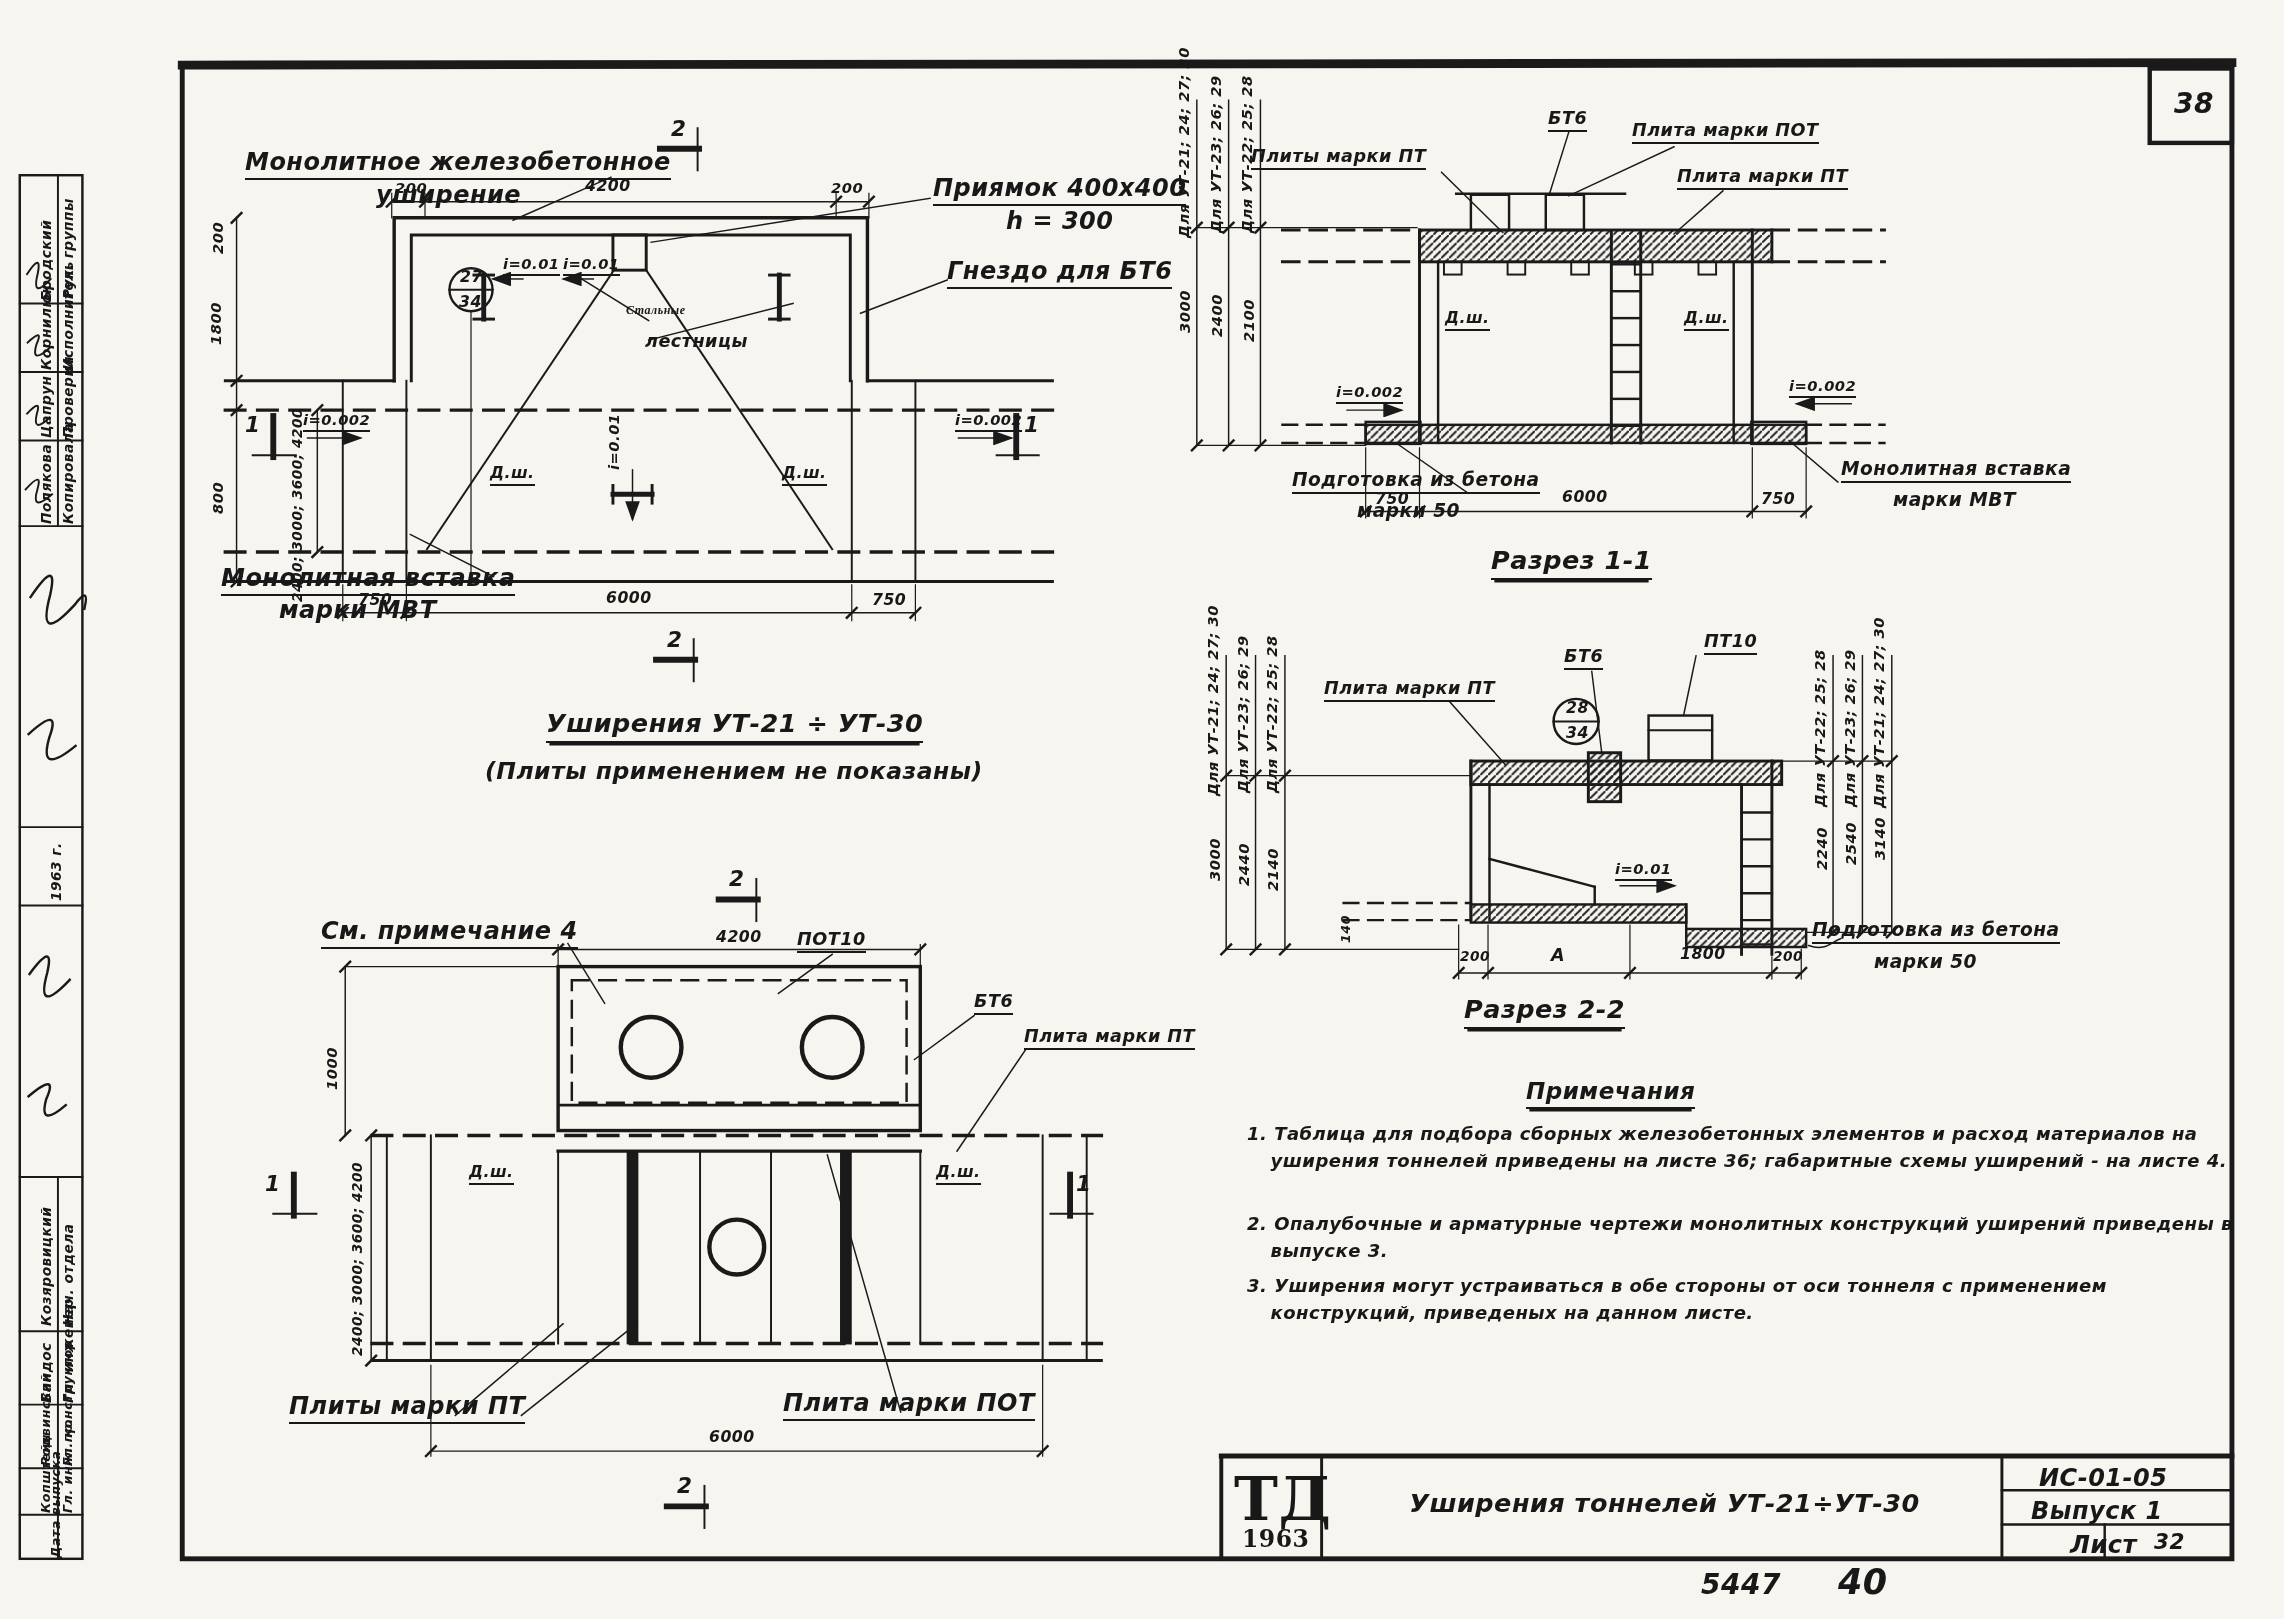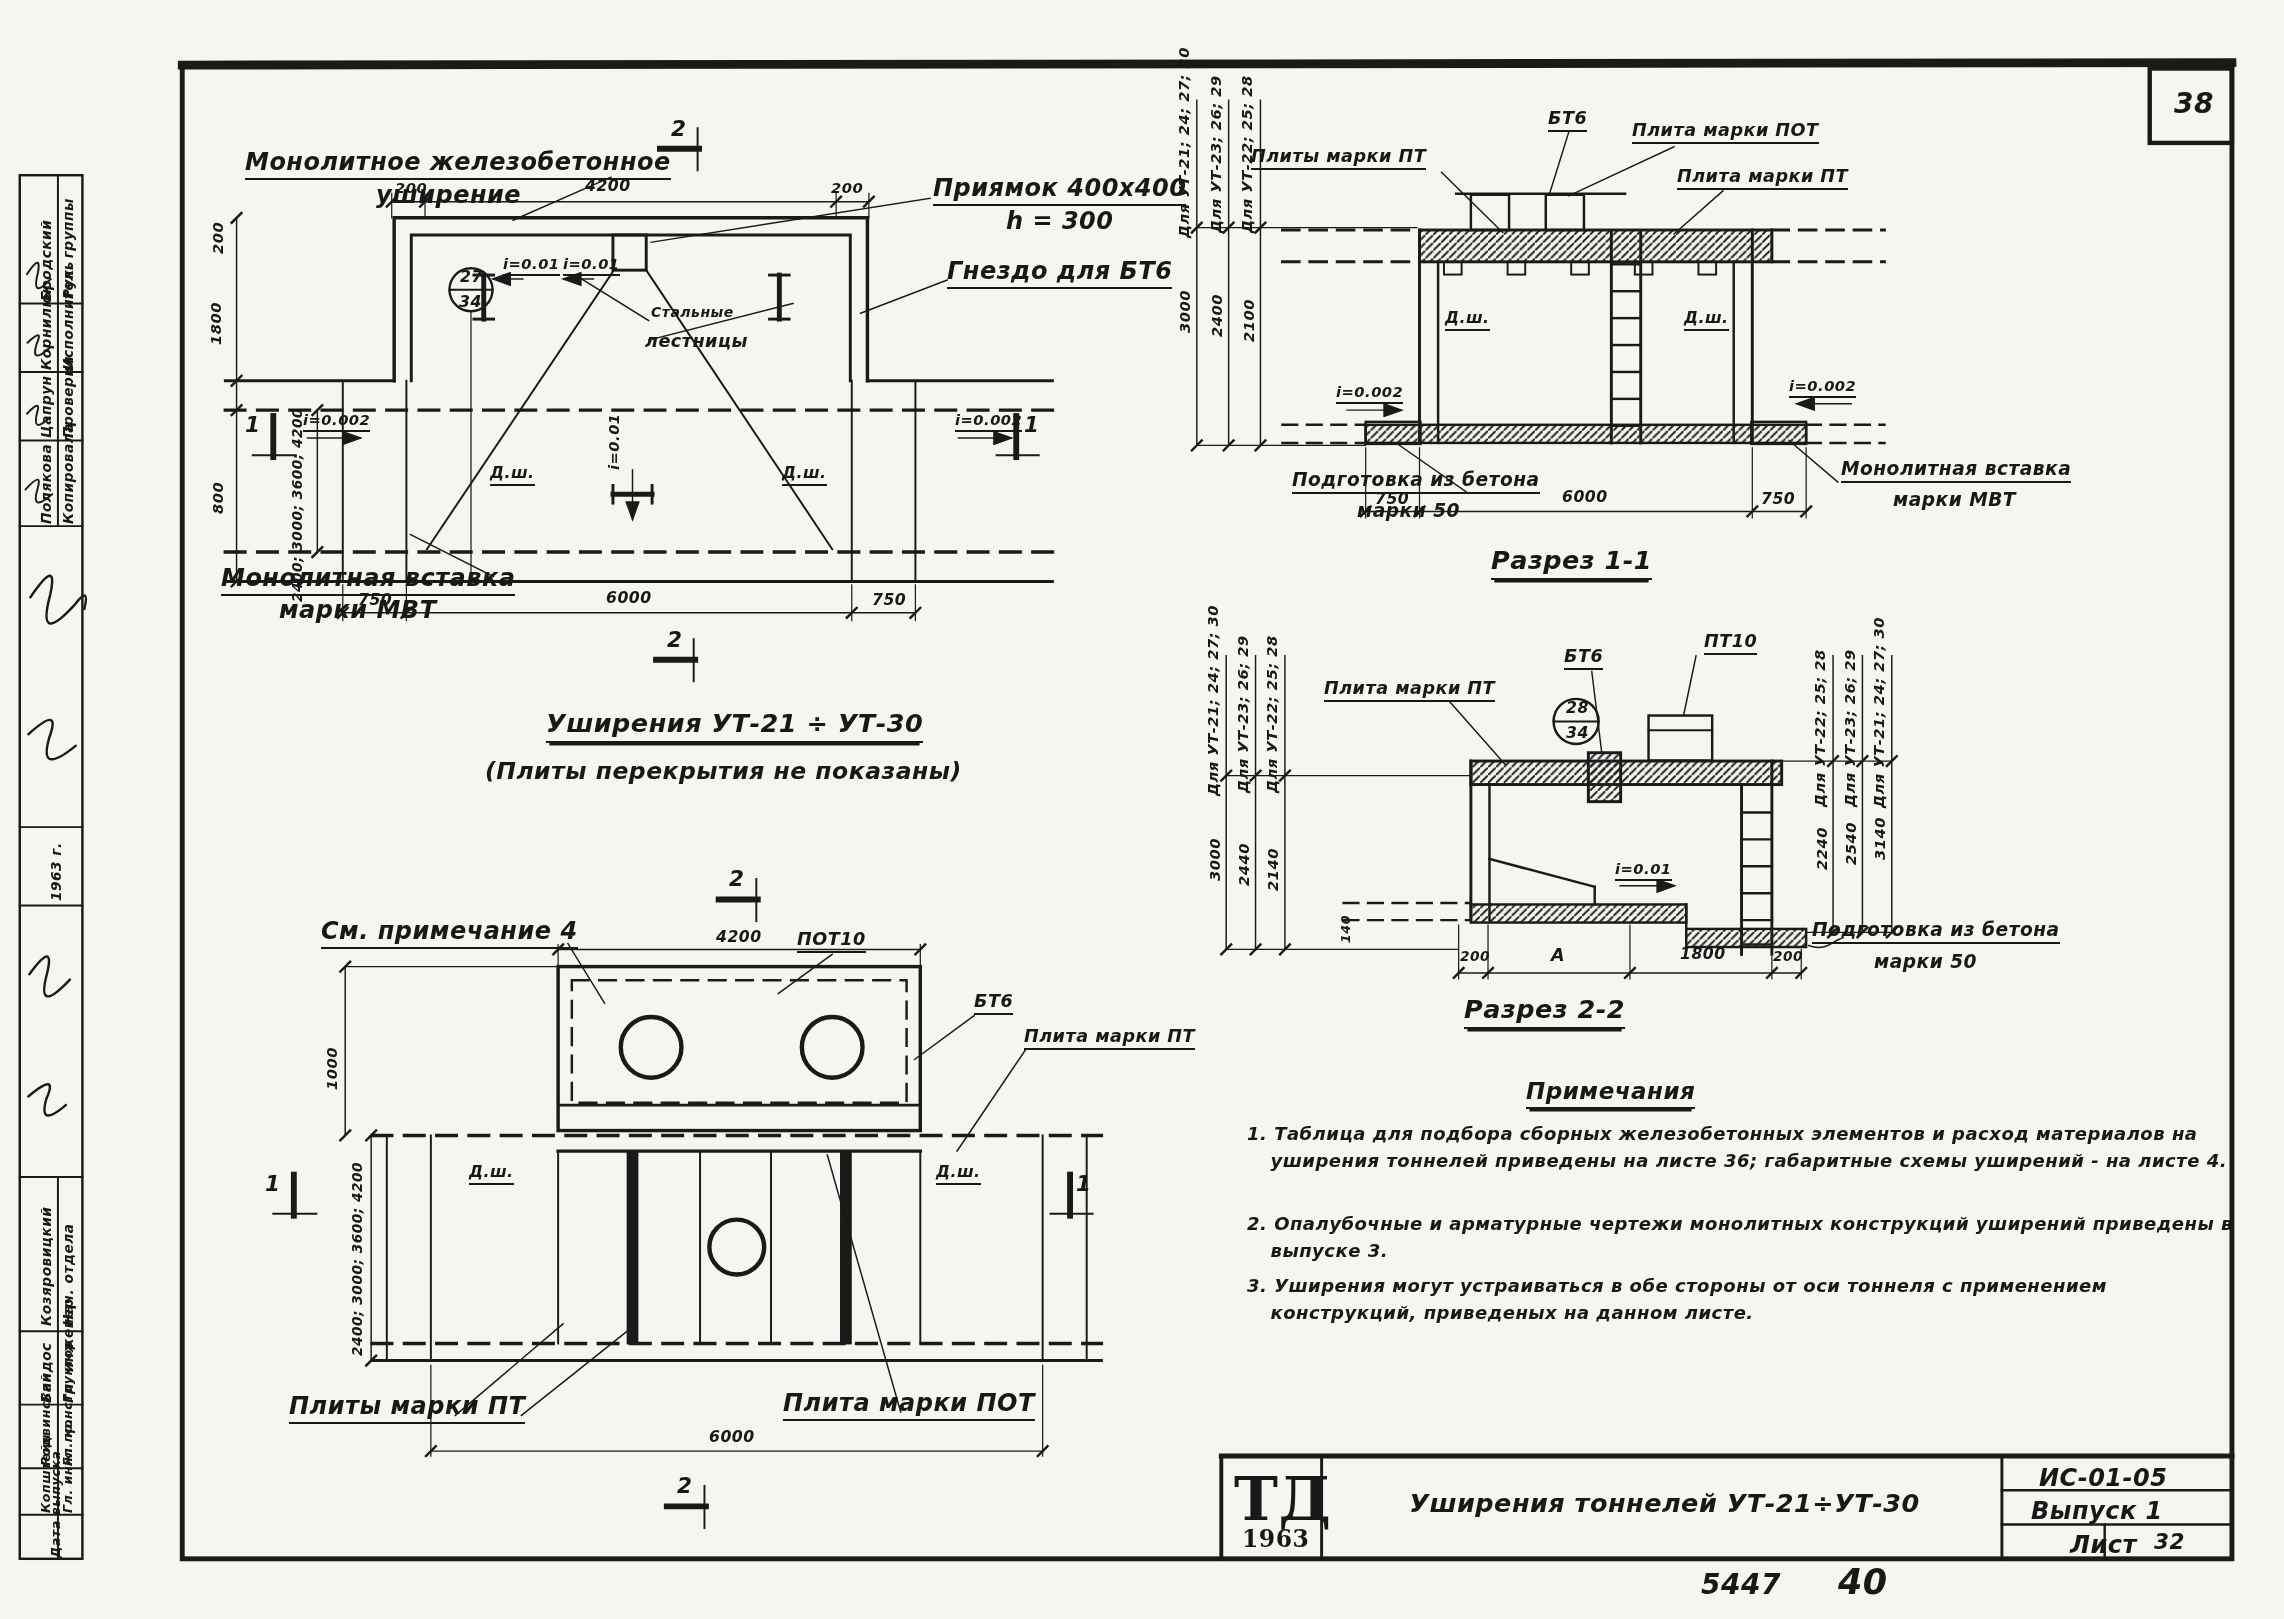"Стальные" div.lbl { font-family: none -> Liberation Serif, serif; font-size: 14px -> 12px; left: 651px -> 626px }
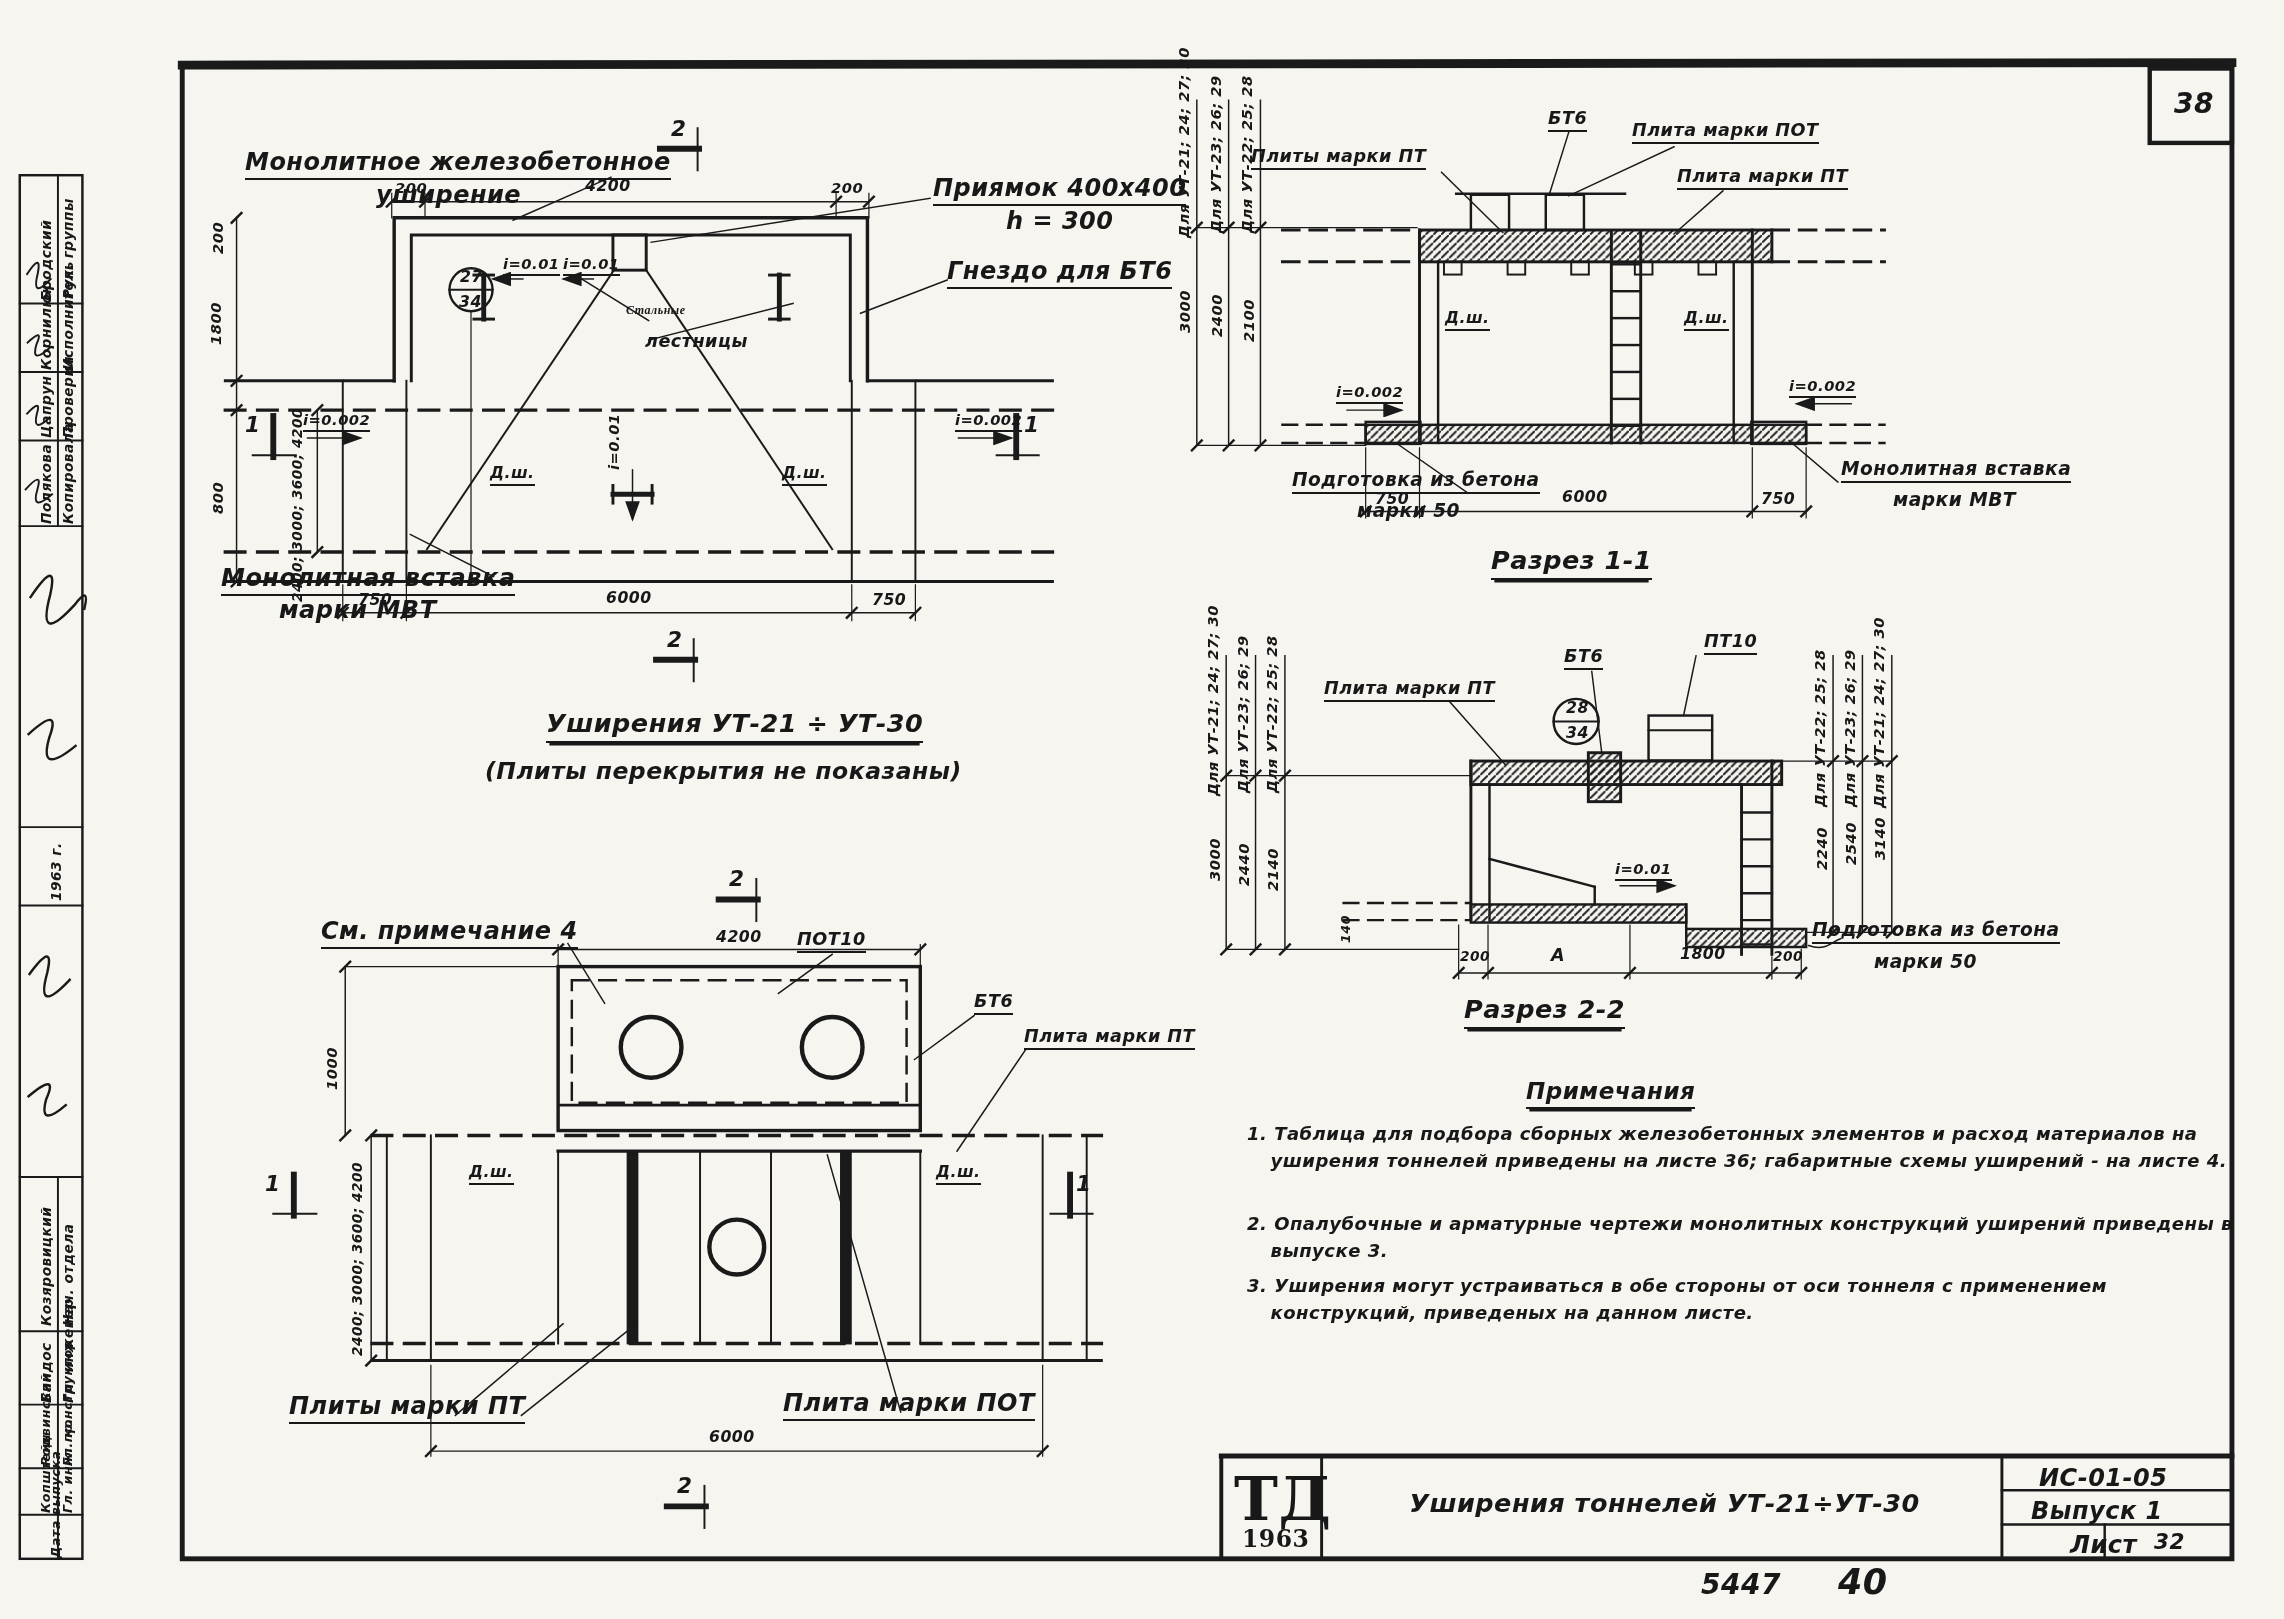"(Плиты перекрытия не показаны)" div.lbl { text: перекрытия -> применением }
